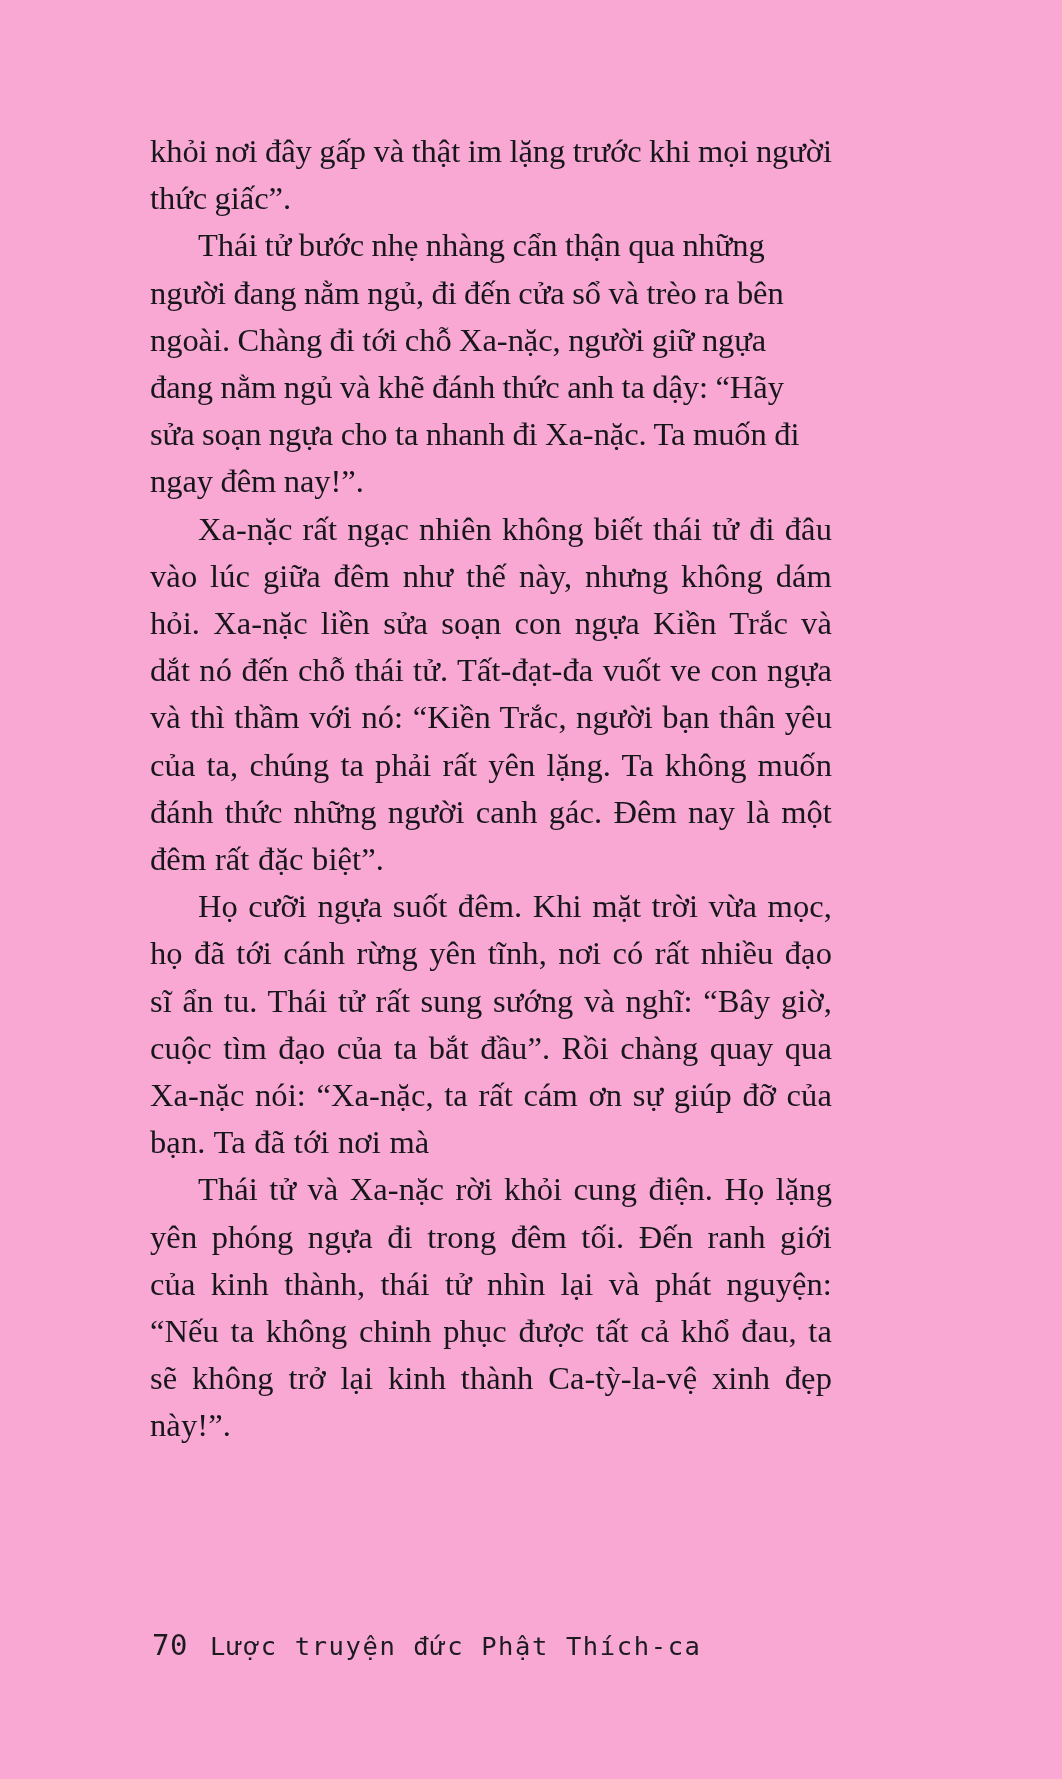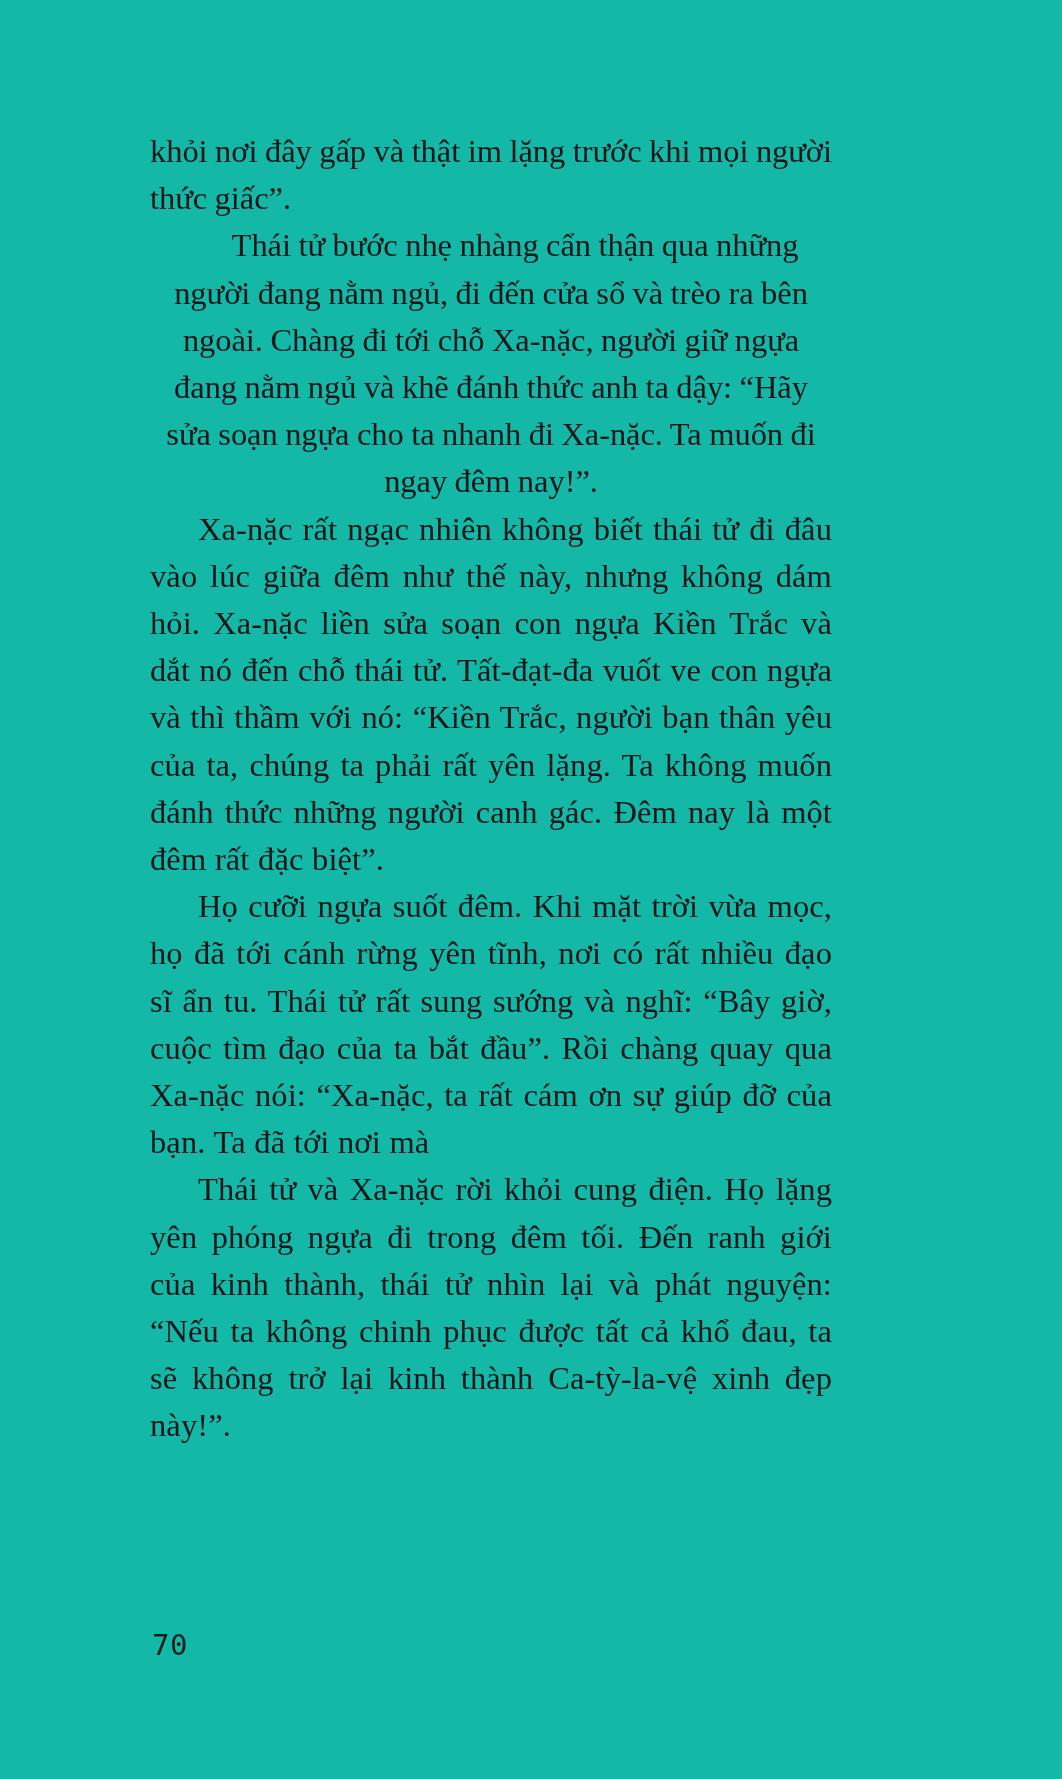"khỏi nơi đây gấp và" .page { background: #14b8a6 -> #f9a8d4 }
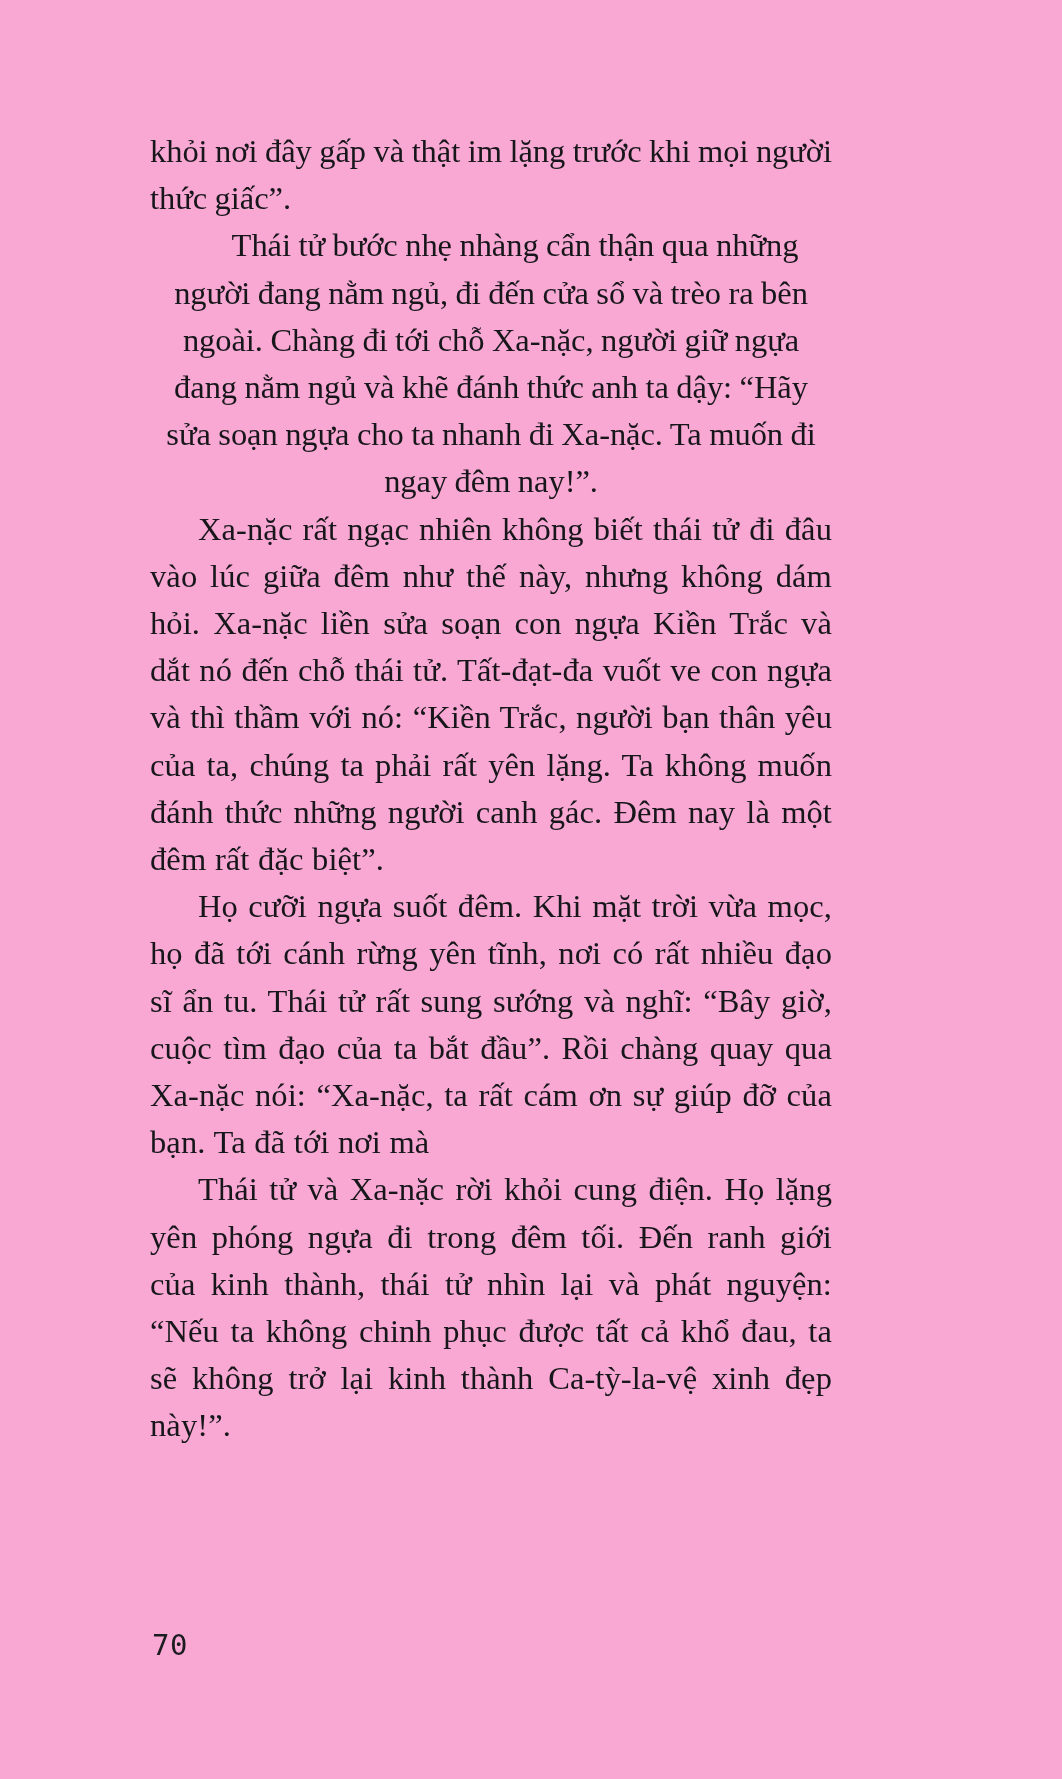"Thái tử bước nhẹ nhàng" p.para.left { text-align: center -> left }
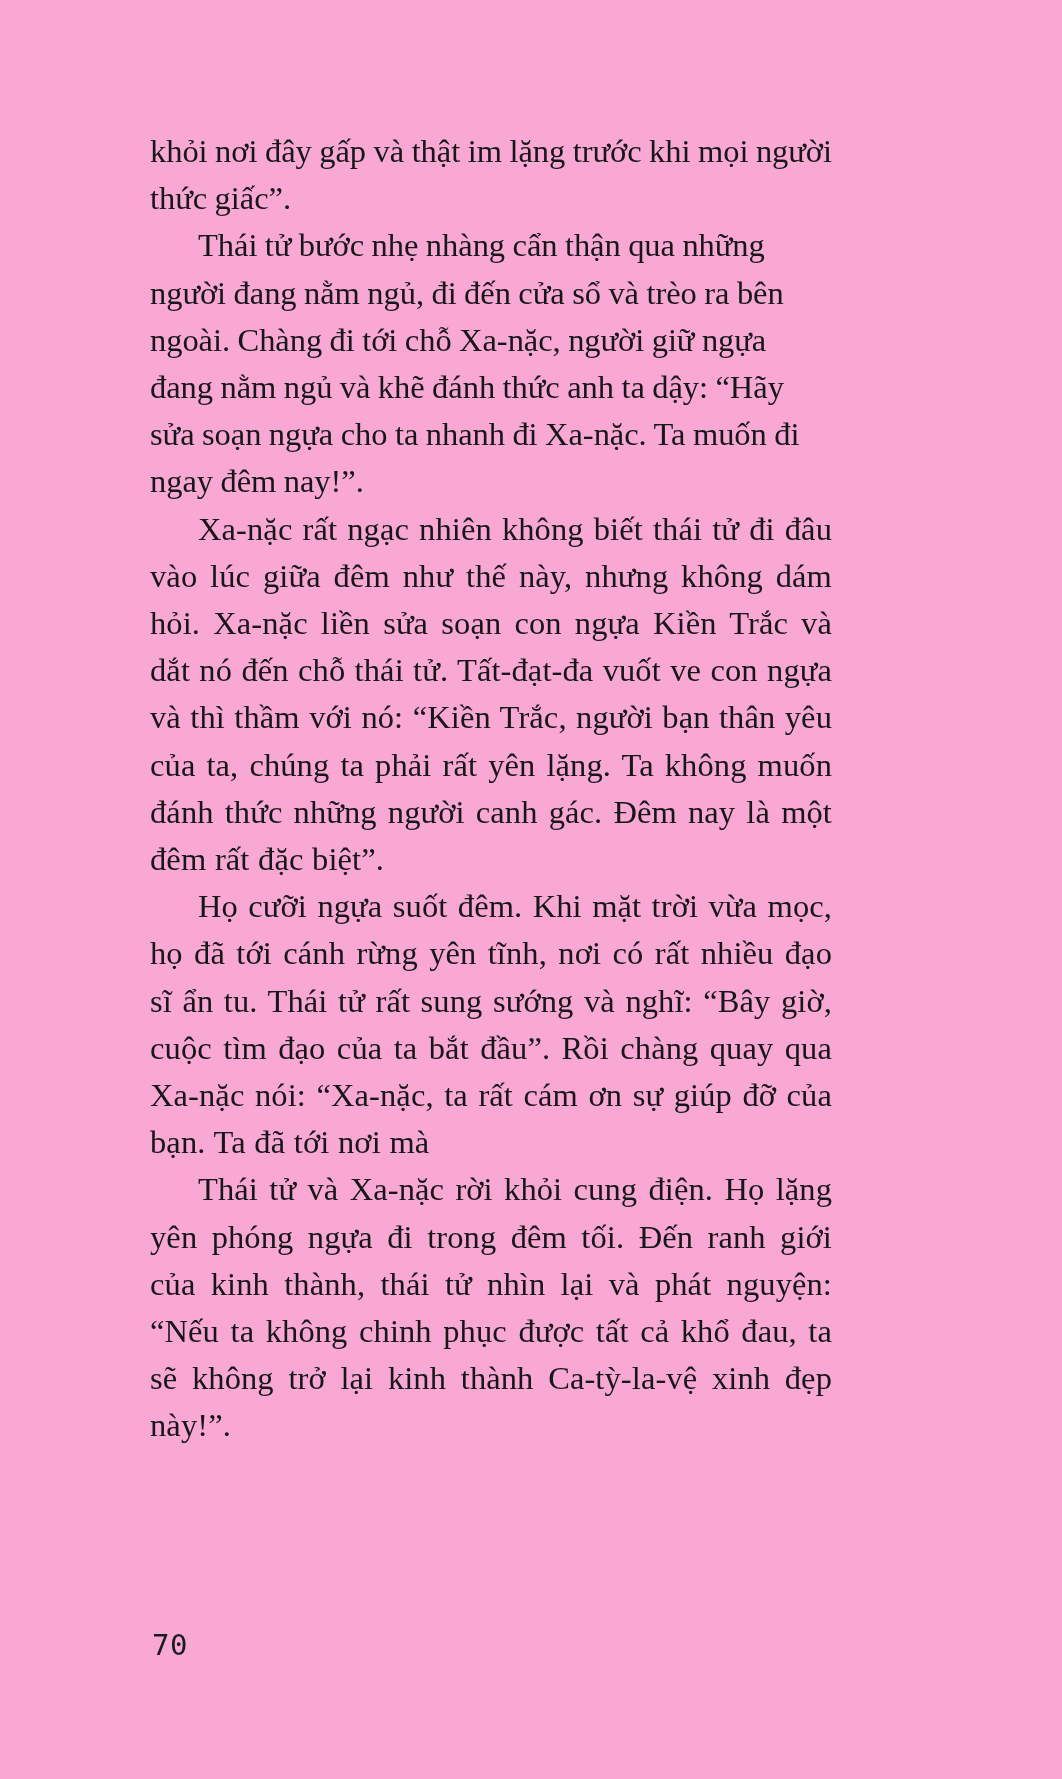"Lược truyện đức Phật Thích-ca" span.running-title { html: none -> <span>Lược truyện đức Phật Thích-ca</span> }
